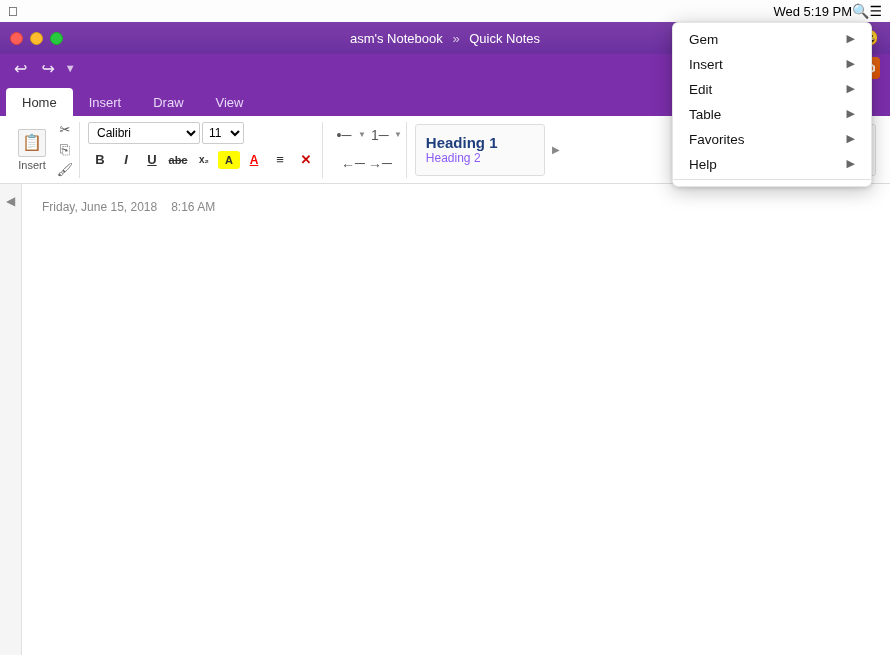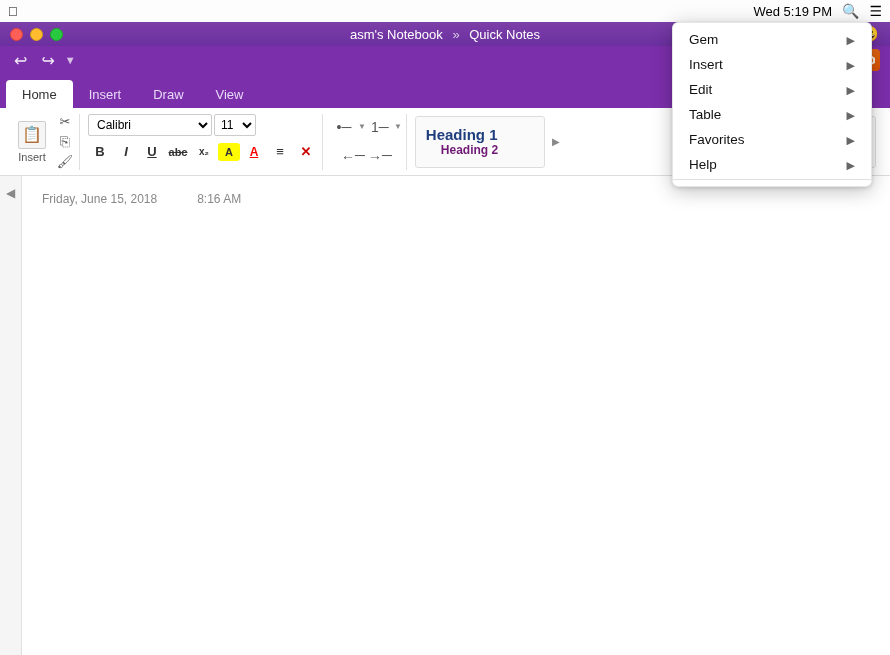"Wed 5:19 PM" div.mac-menubar-icons { gap: 10px -> 0 }
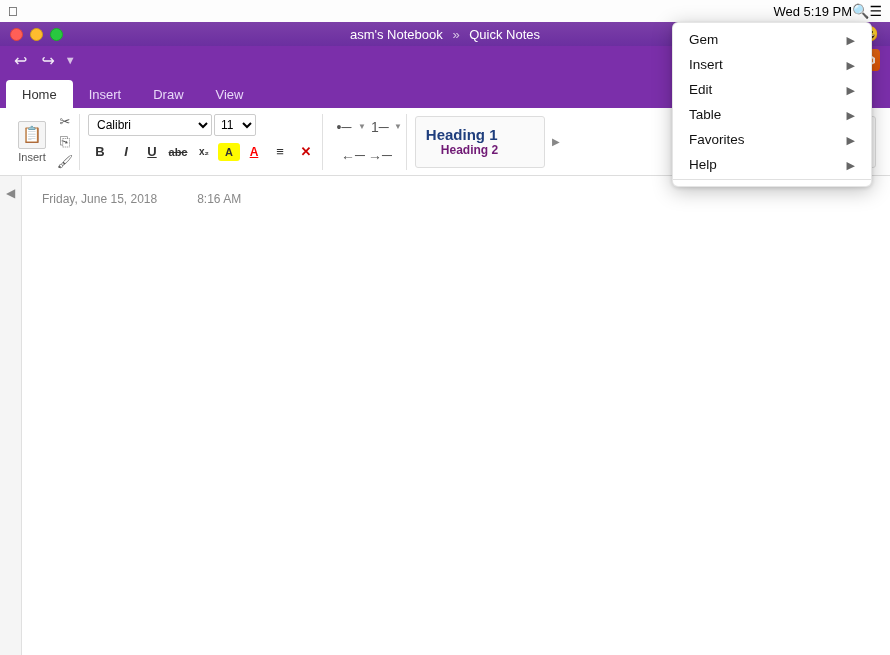"asm's Notebook » Quick Notes" .titlebar { height: 24px -> 32px }
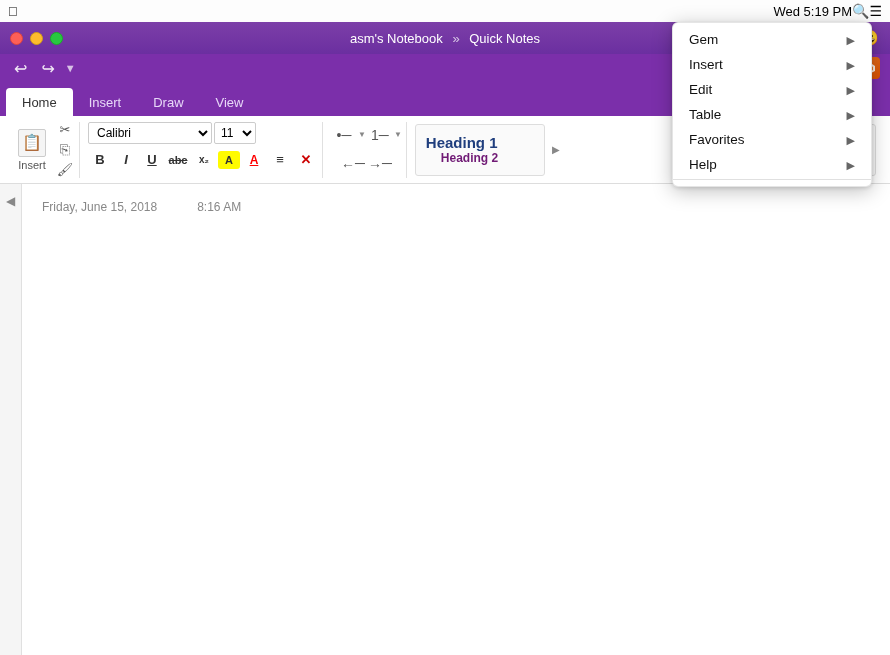"Gem" .context-menu-item { align-items: flex-end -> flex-start }
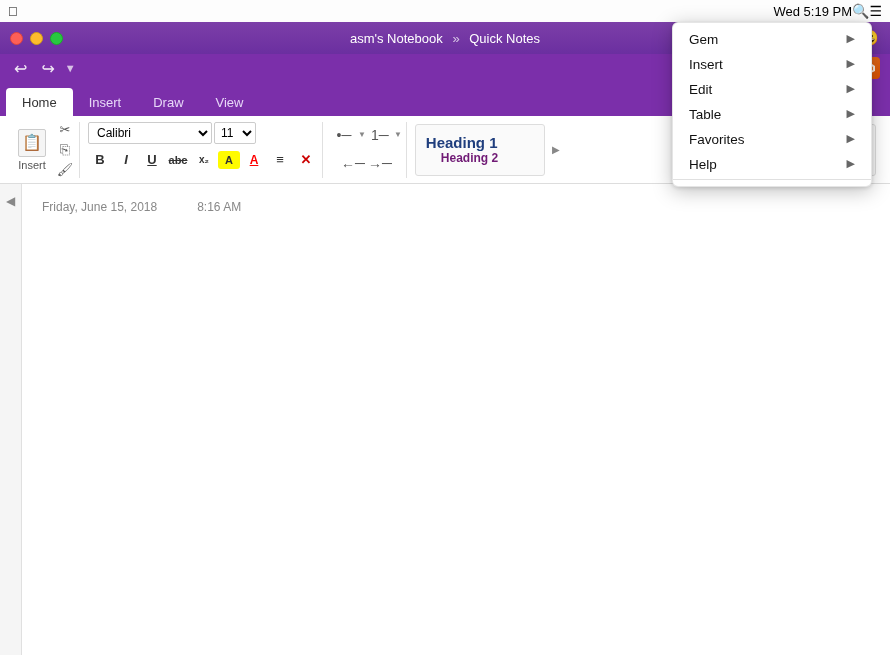"Calibri" .font-dropdown { width: 124px -> 112px }
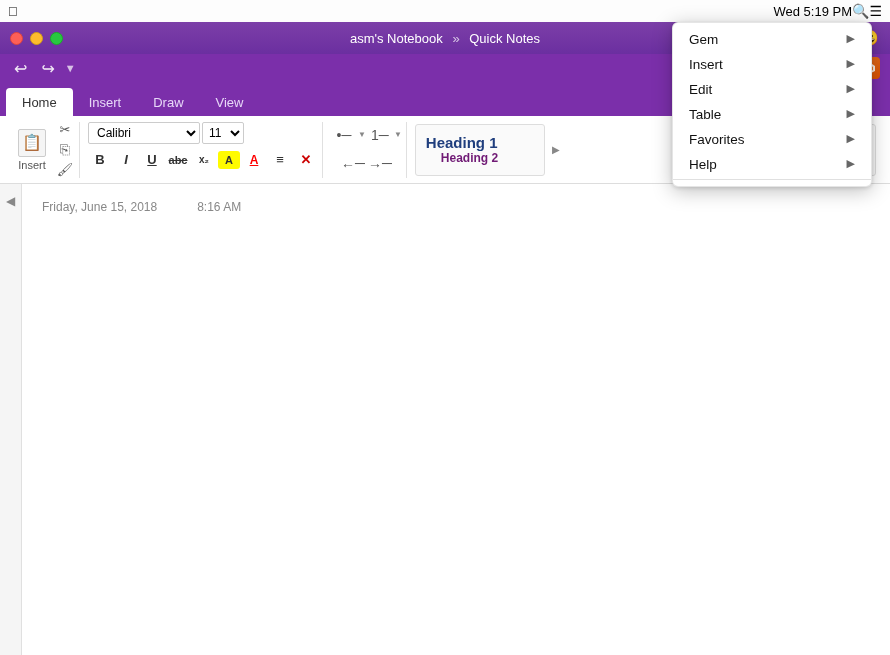"Heading 2" .styles-heading2 { color: #701a75 -> #8b5cf6; font-weight: 700 -> 400; margin-left: 15px -> none }
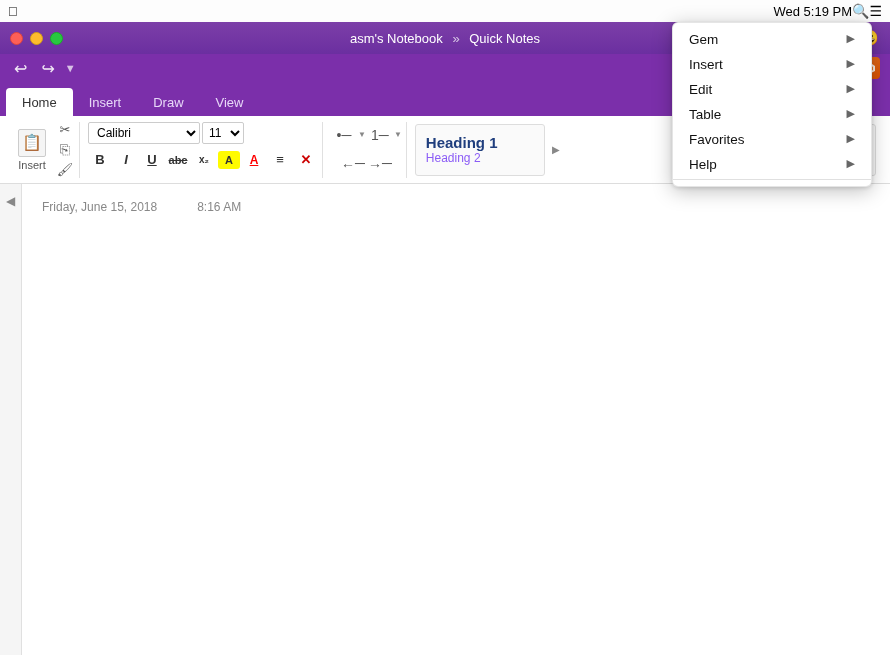"Friday, June 15, 2018" .page-meta { gap: 40px -> 14px }
